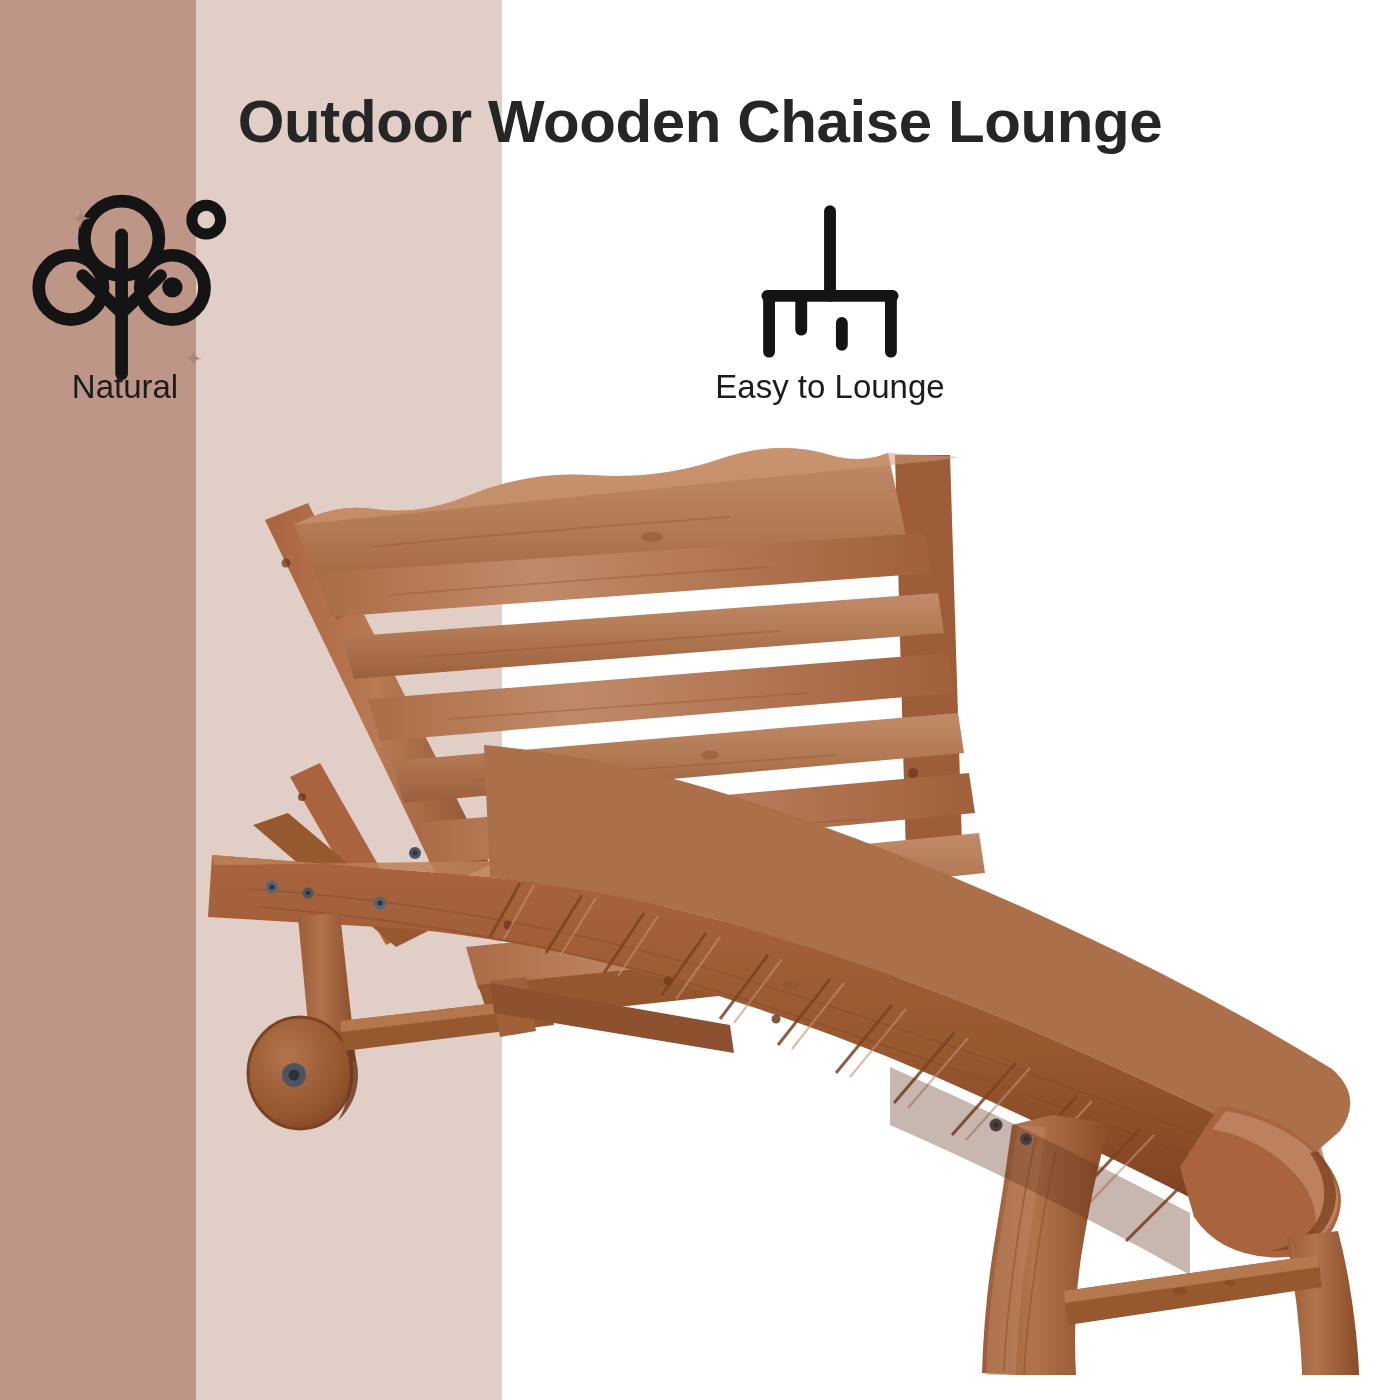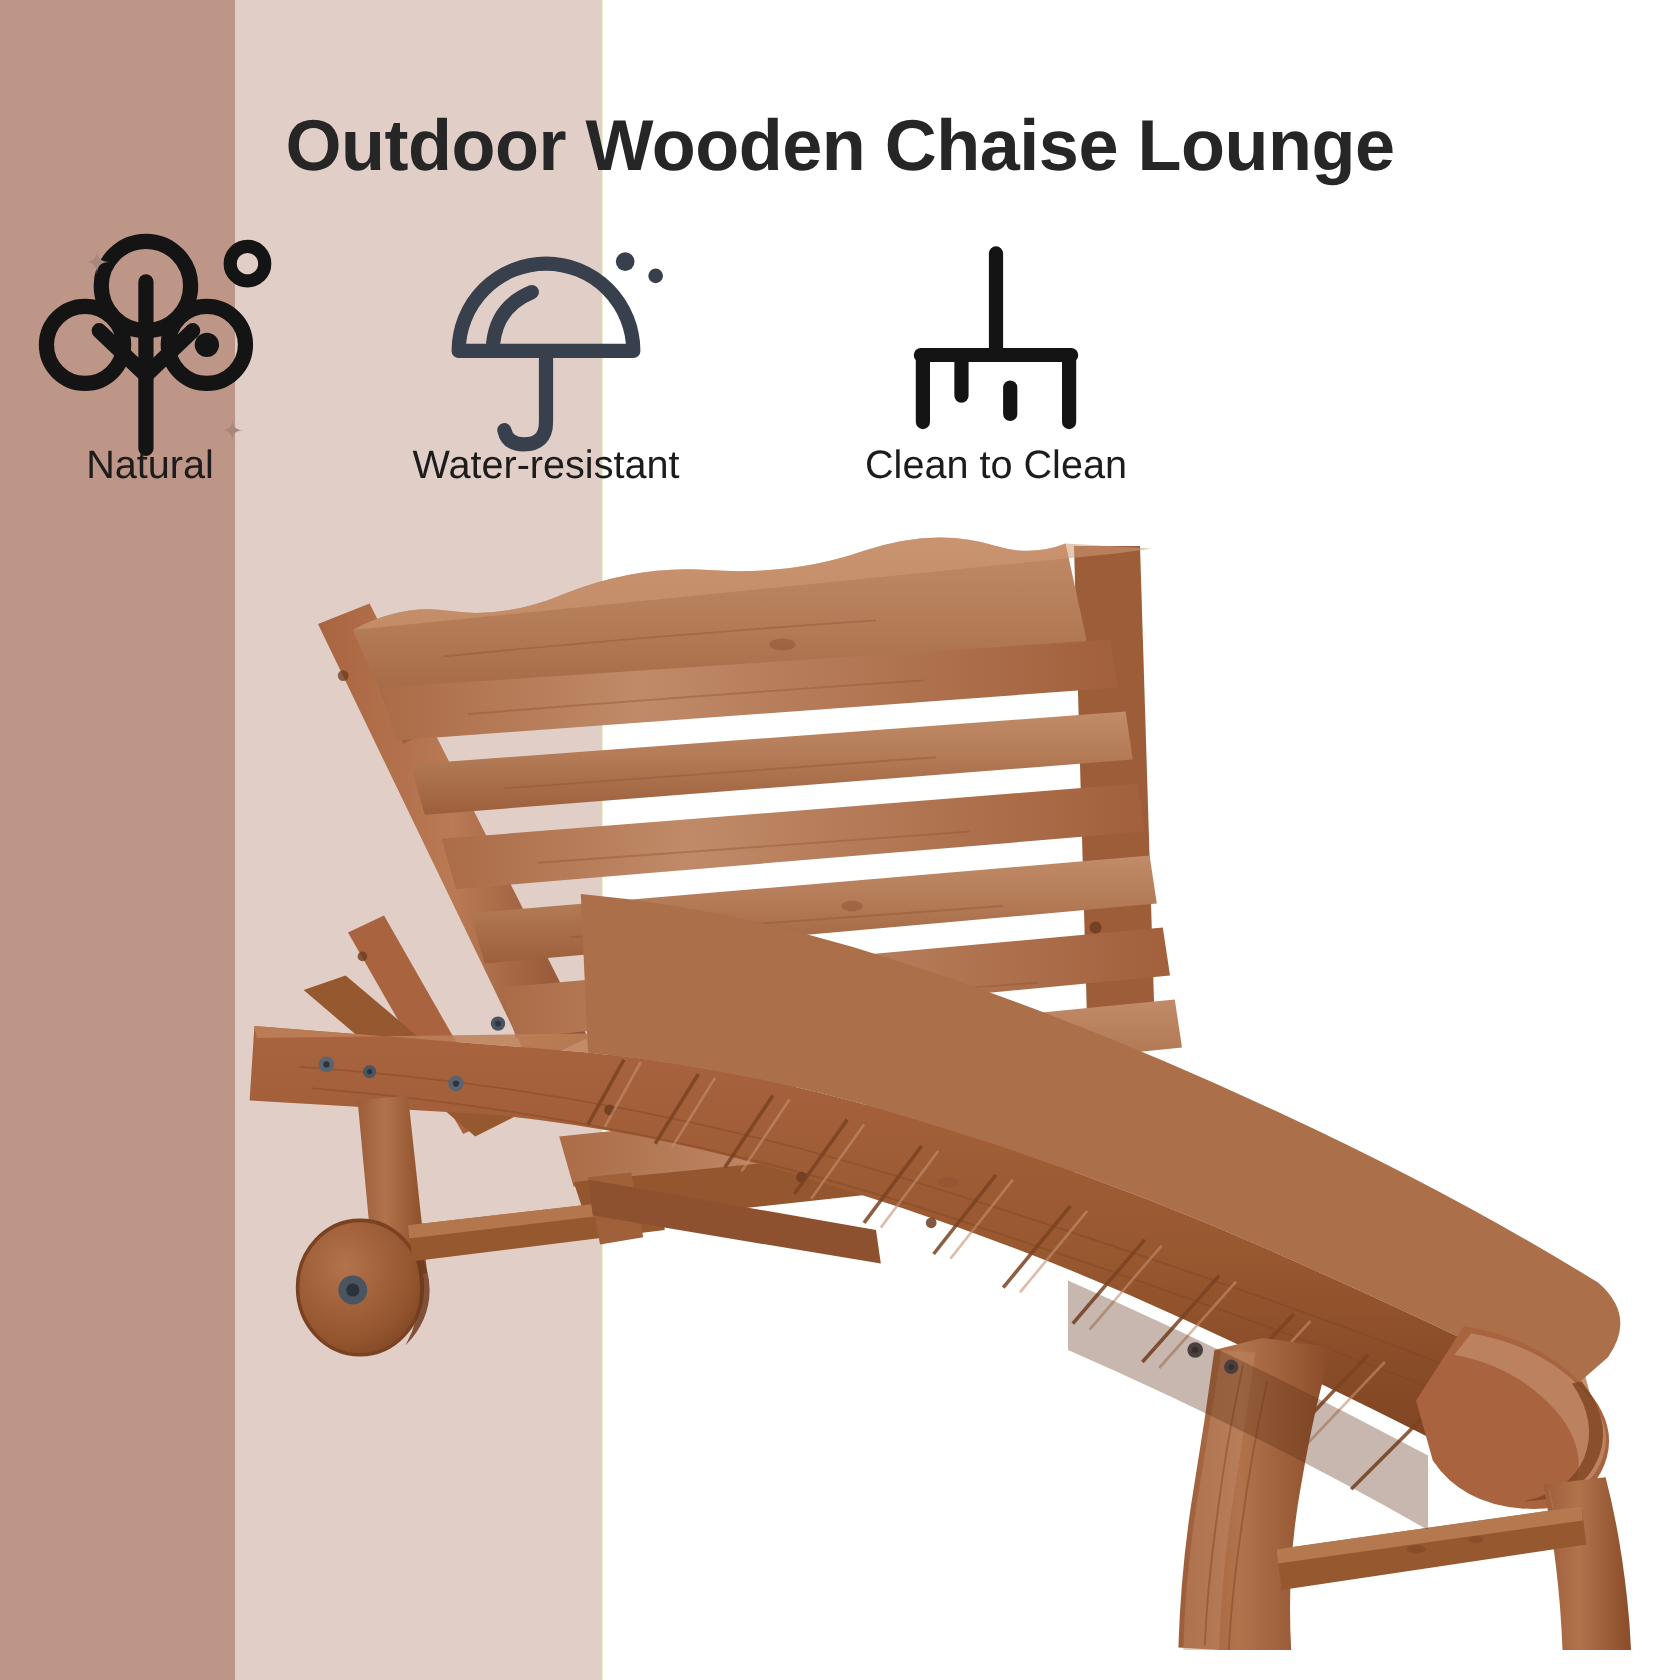"Outdoor Wooden Chaise Lounge" #canvas { background: #bef264 -> #fef9c3 }
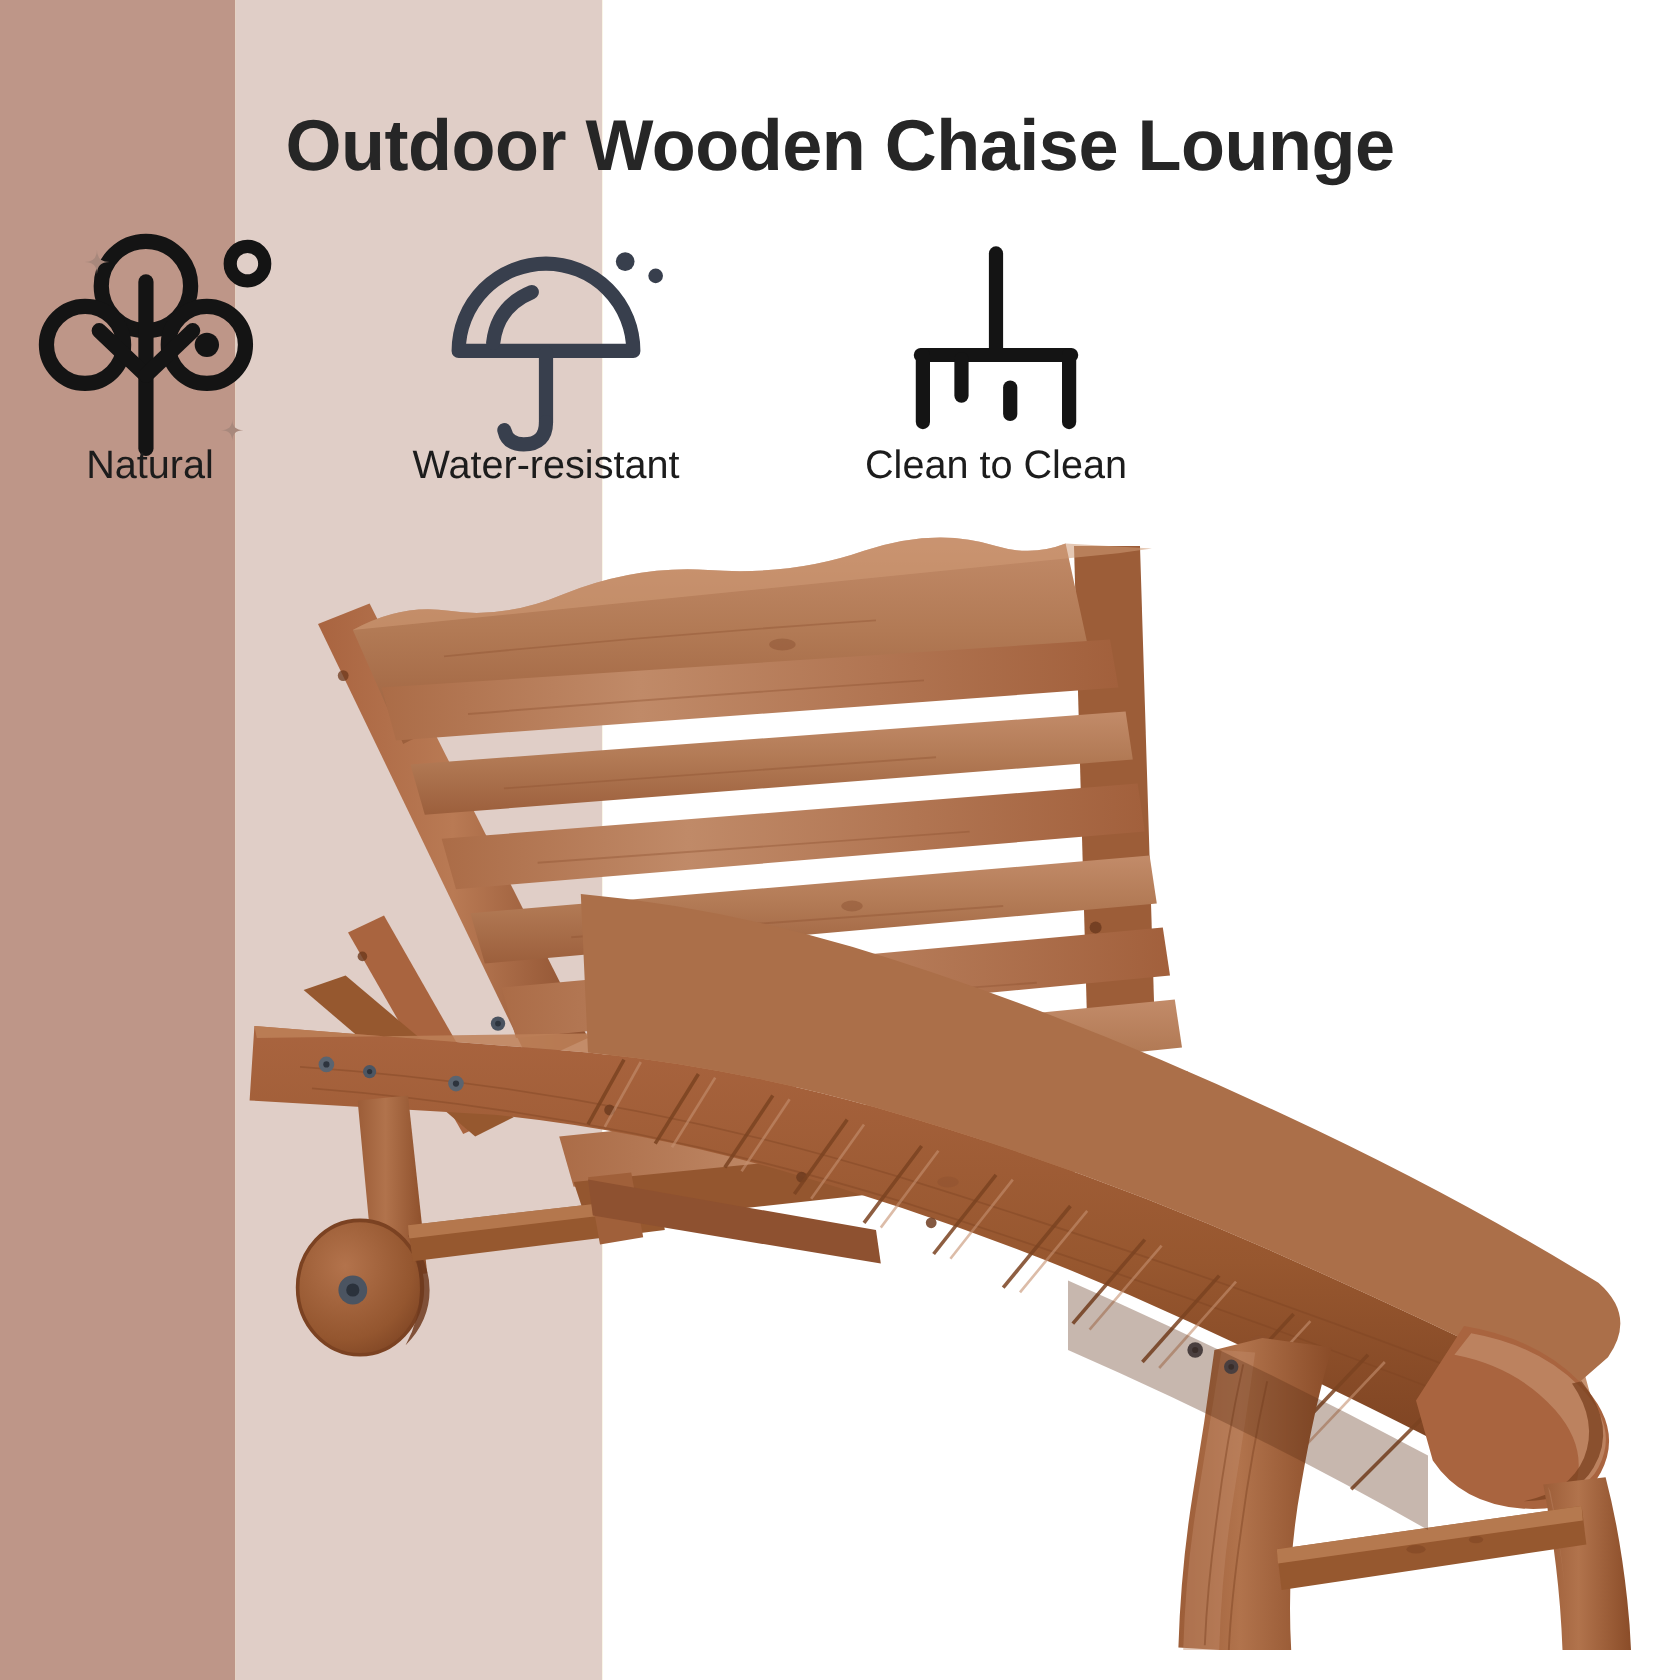"Water-resistant" div.feature { html: <div> <div> <svg> <g> <path></path> <line></line> <path></path> <path></path> </g> <circle></circle> <circle></circle> </svg> </div> <div>Water-resistant</div> </div> -> none }
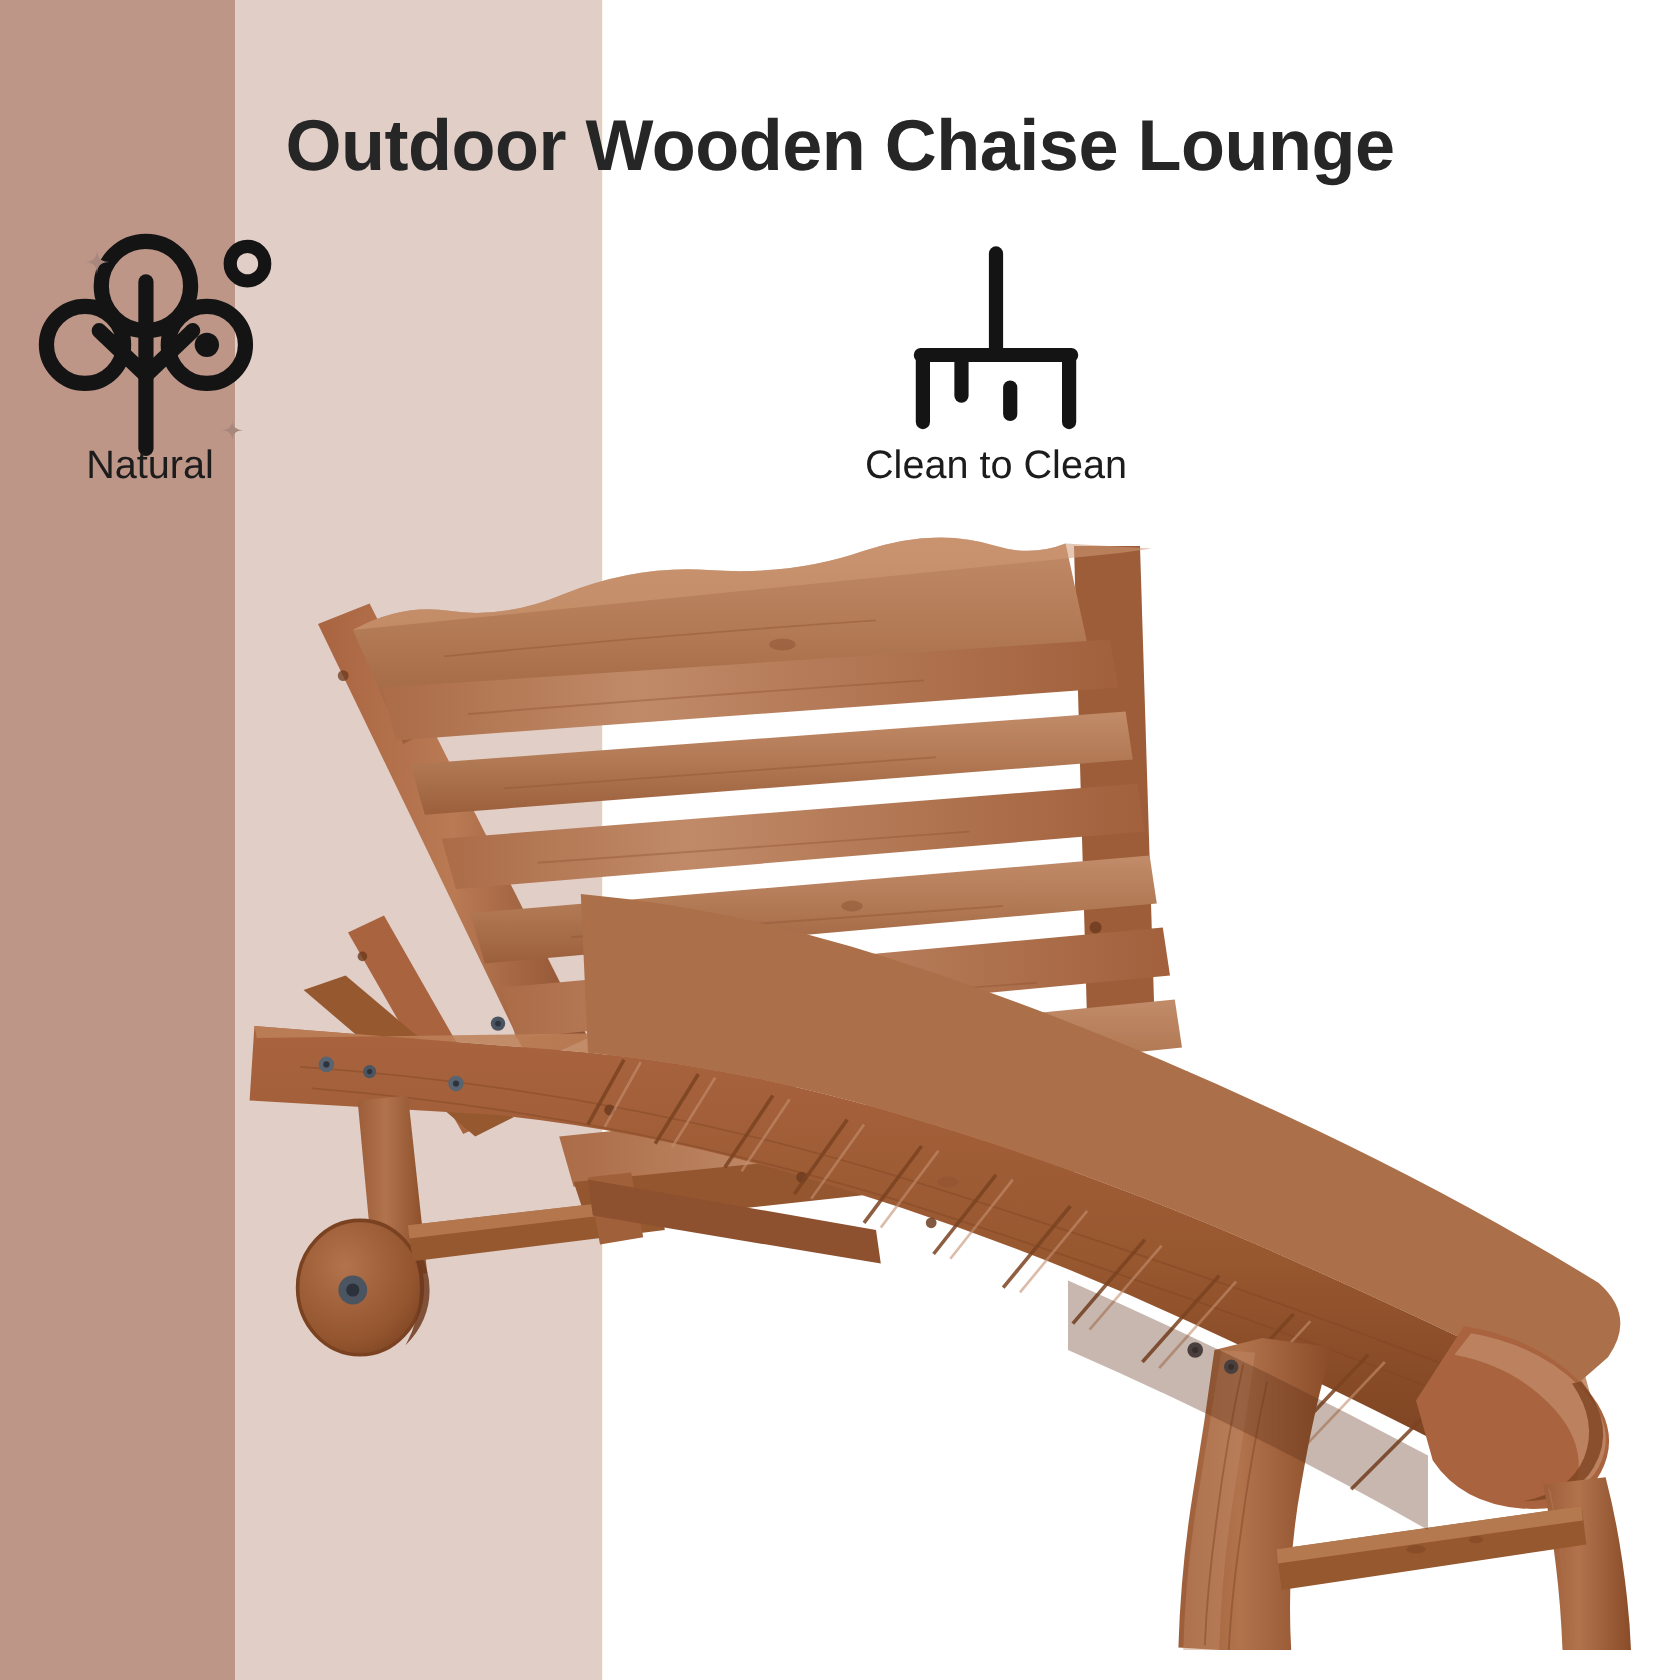"Clean to Clean" div.feature-label { text: Clean to Clean -> Easy to Lounge }
